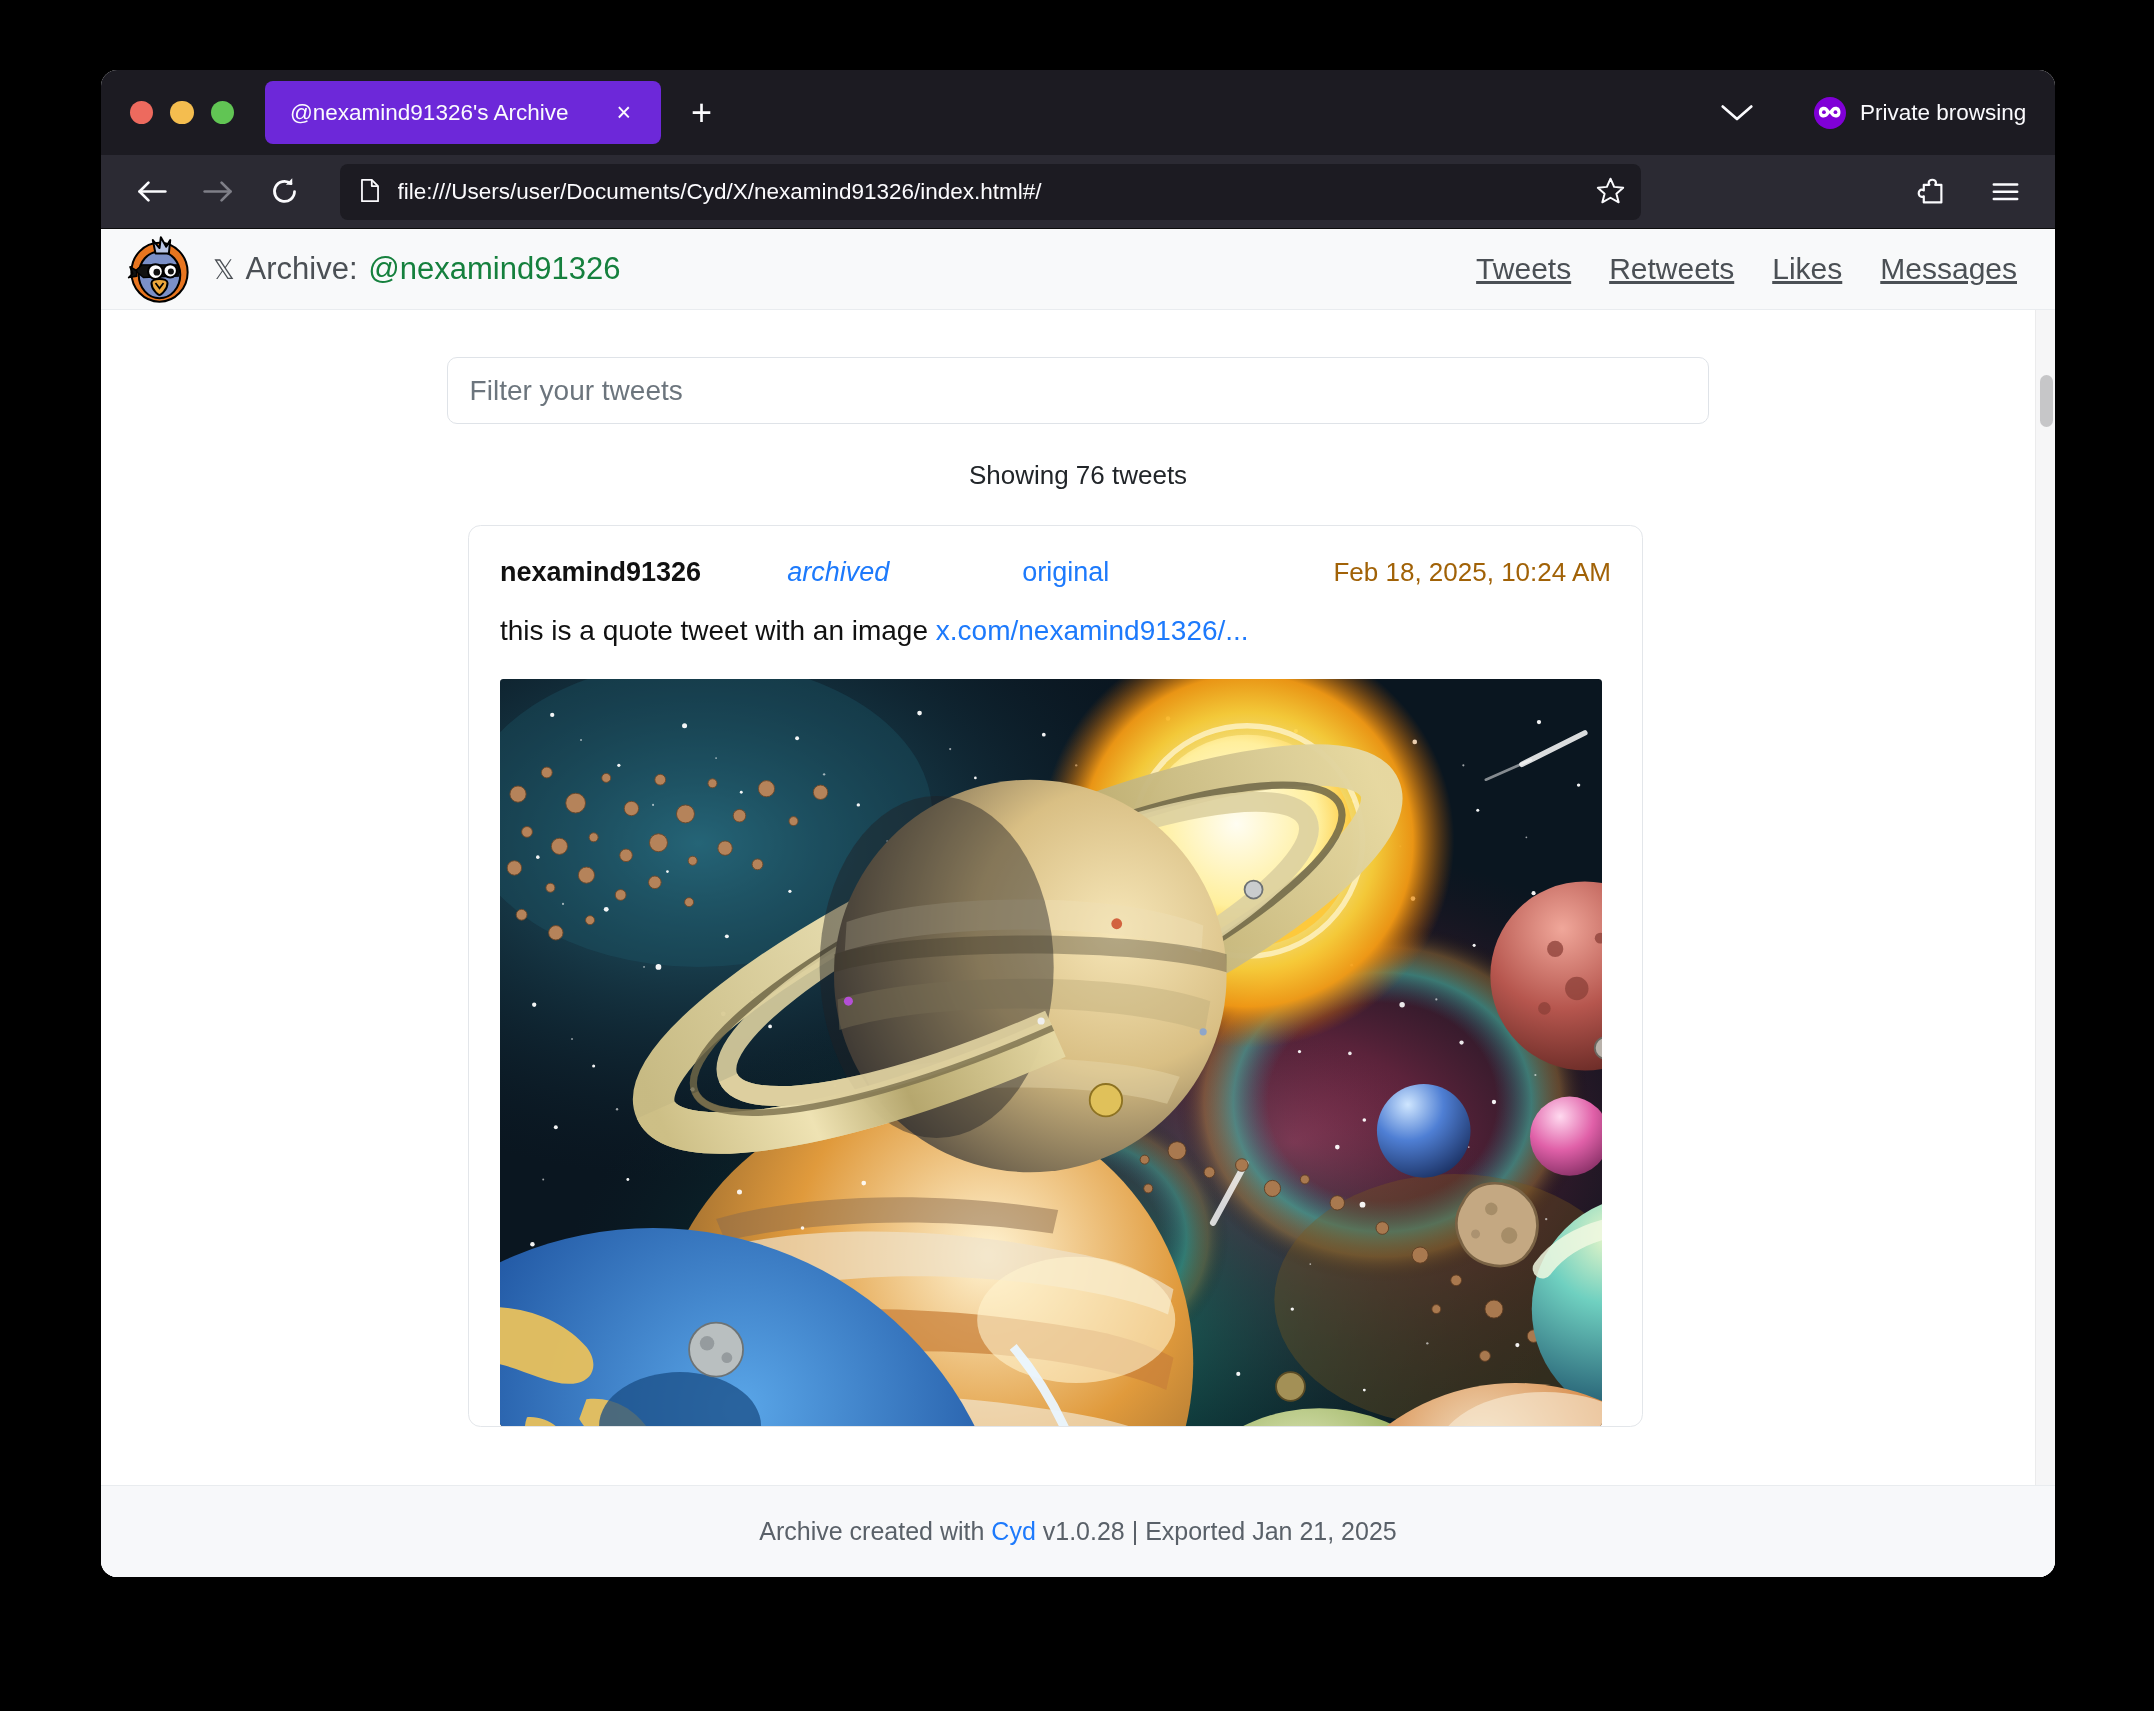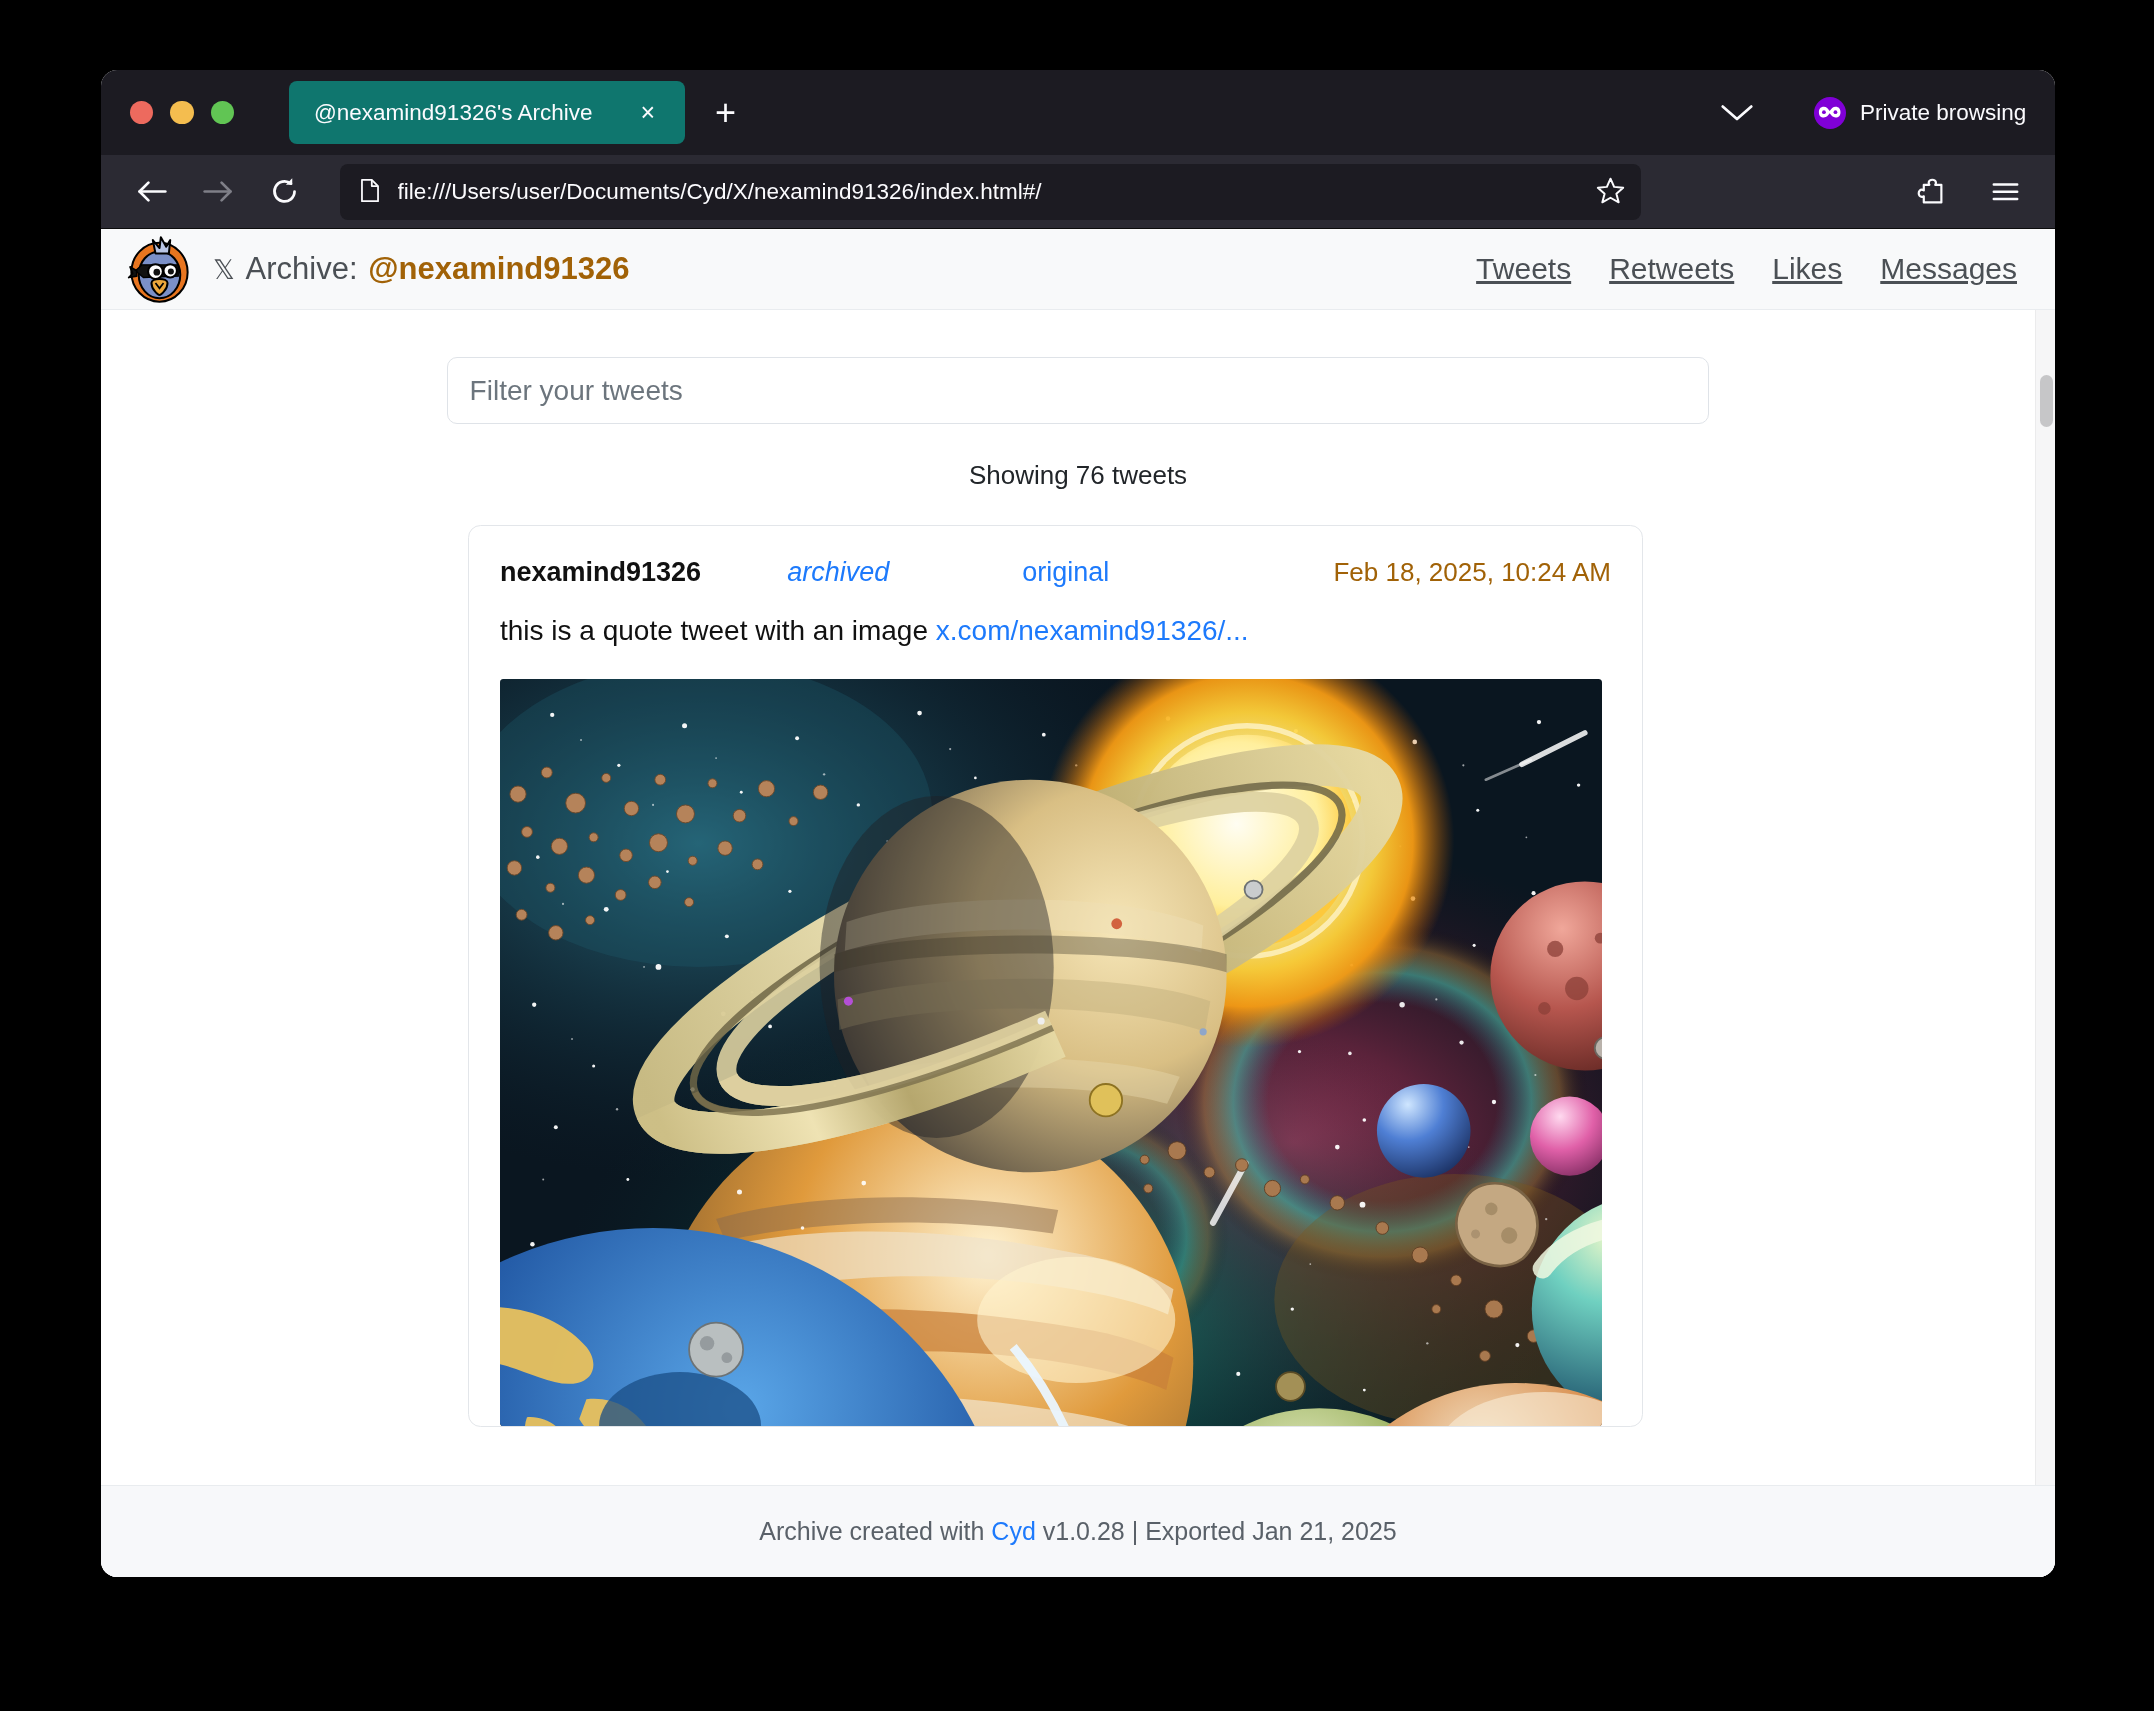"@nexamind91326's Archive" .tab { background: #0f766e -> #6d28d9; margin-left: 55px -> 31px }
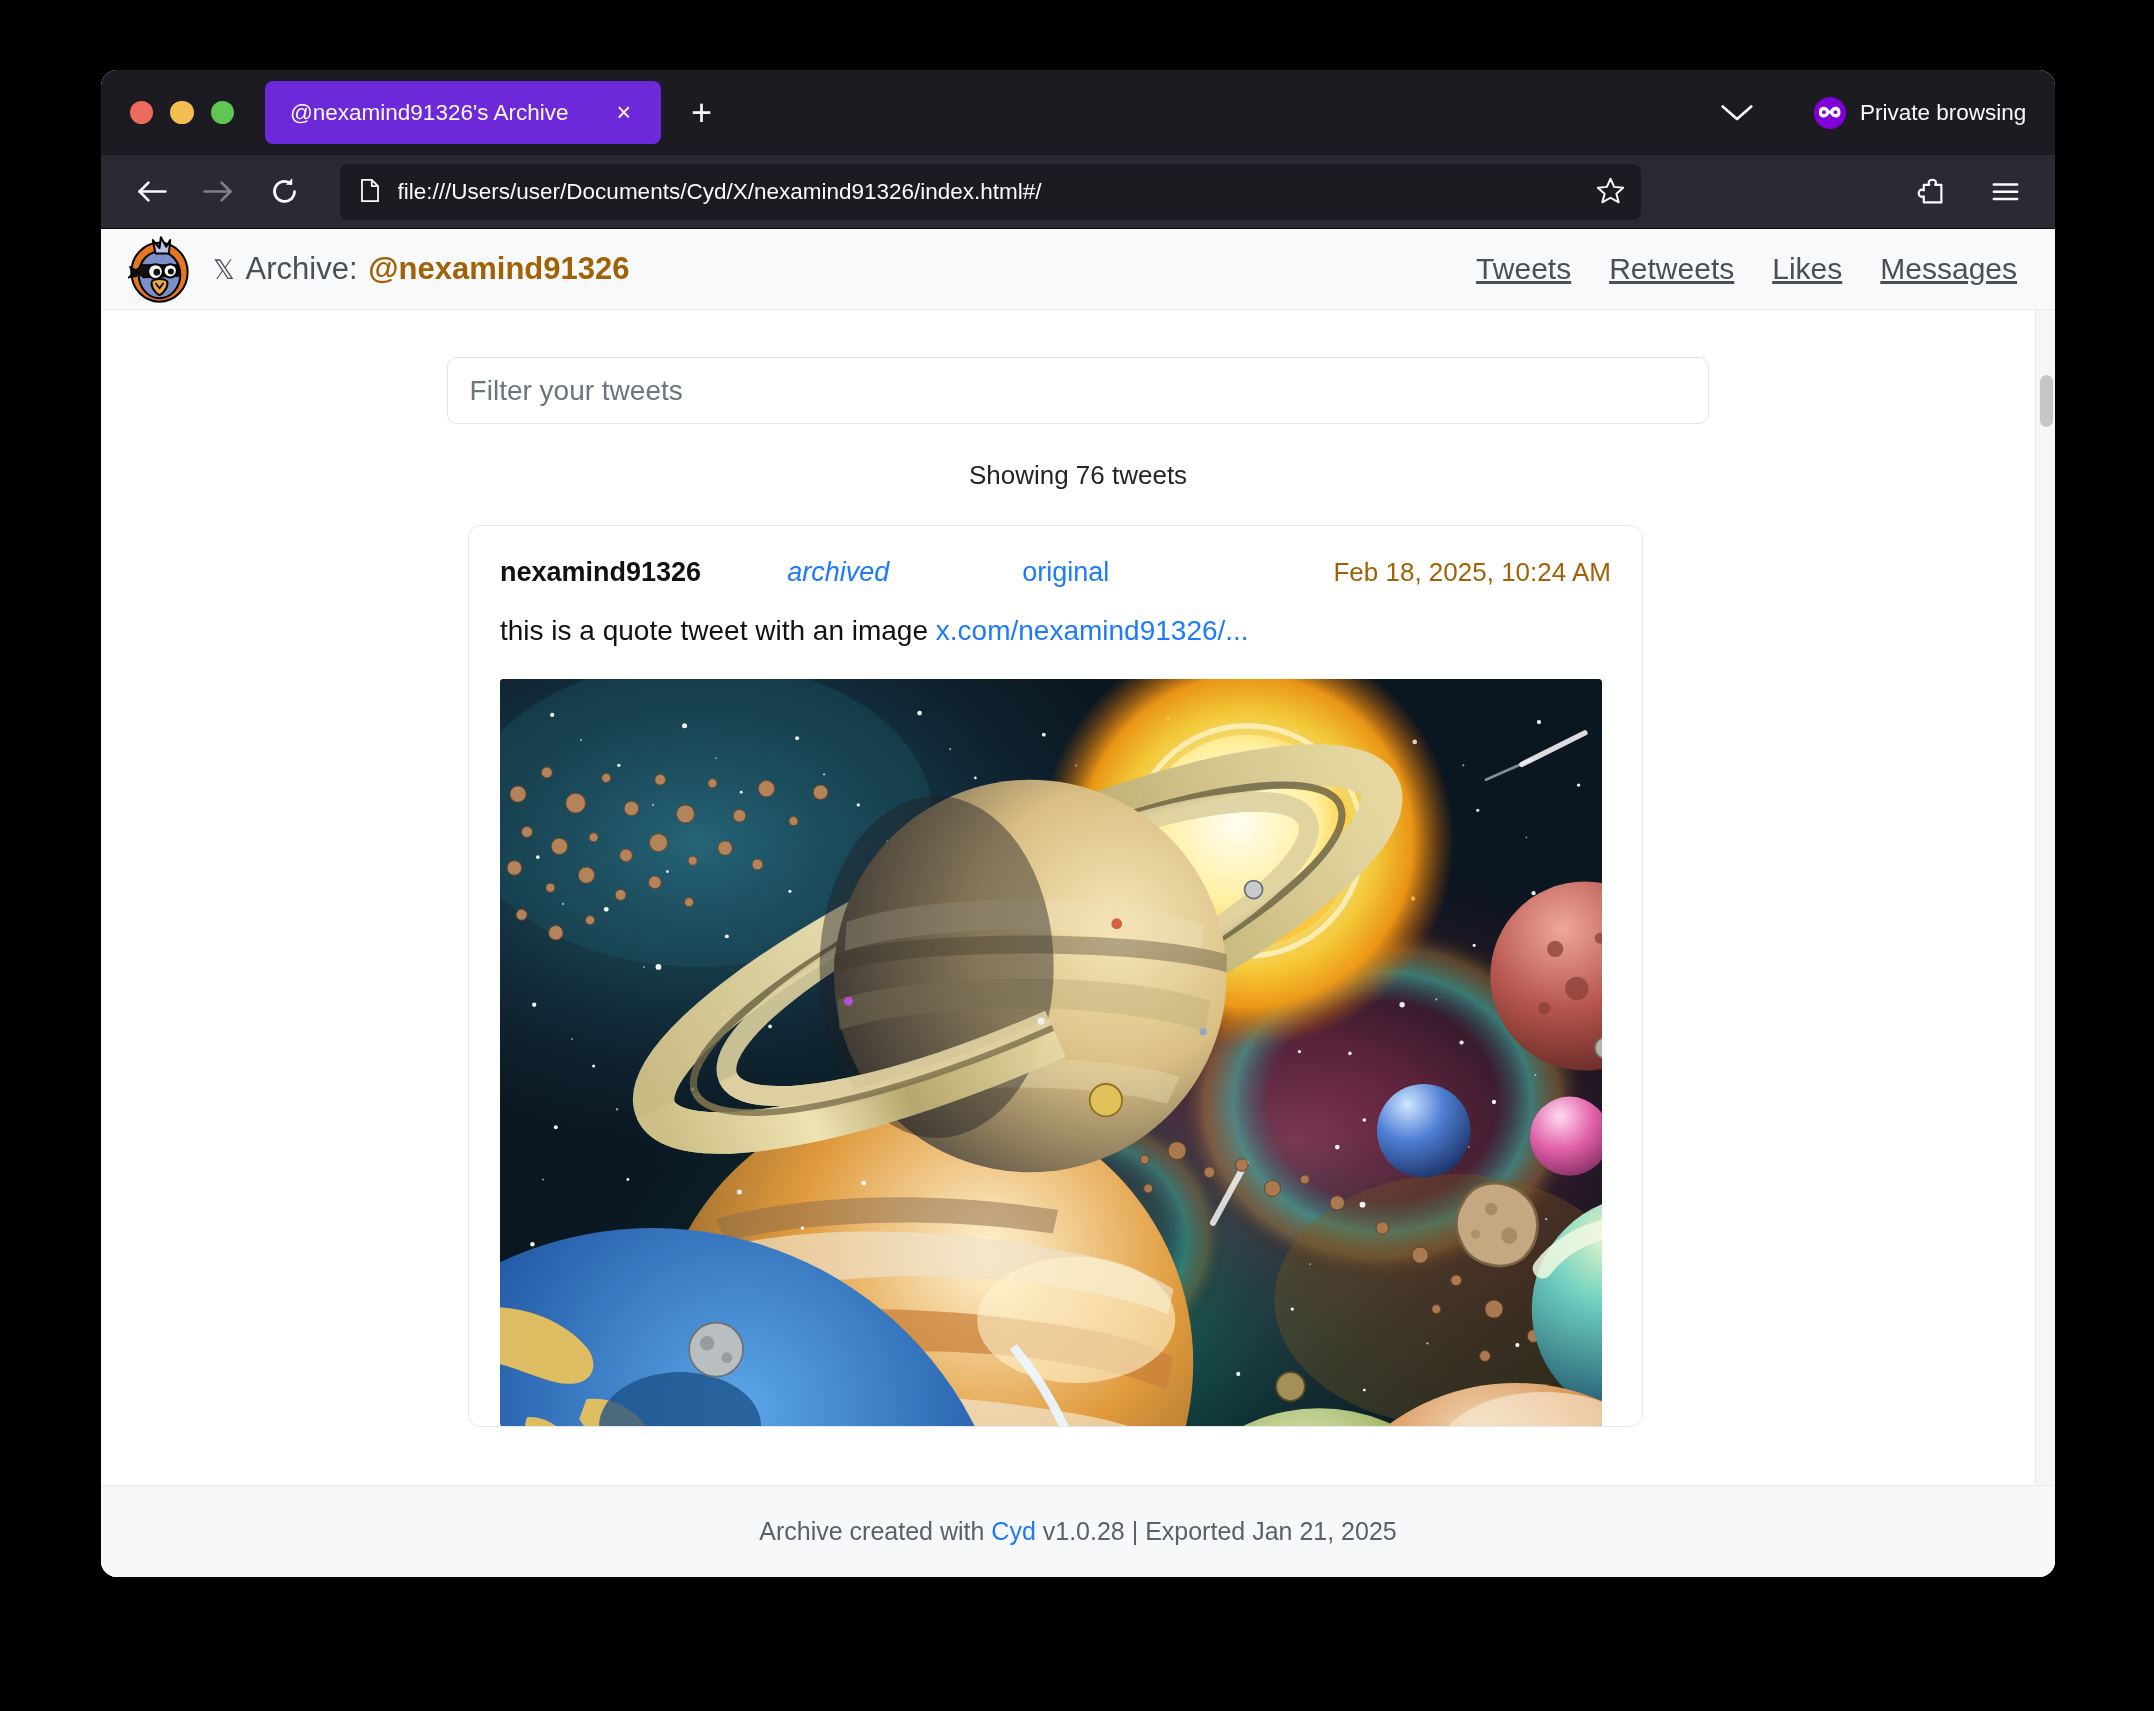"@nexamind91326" .brand-handle { color: #a16207 -> #15803d; font-weight: bold -> normal }
